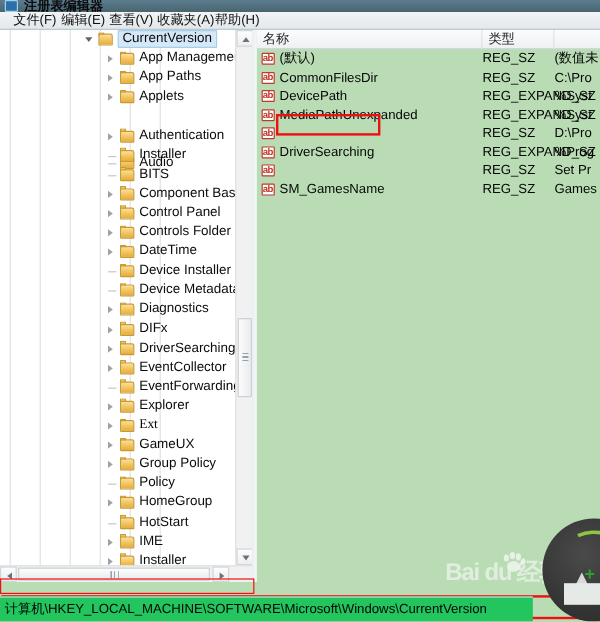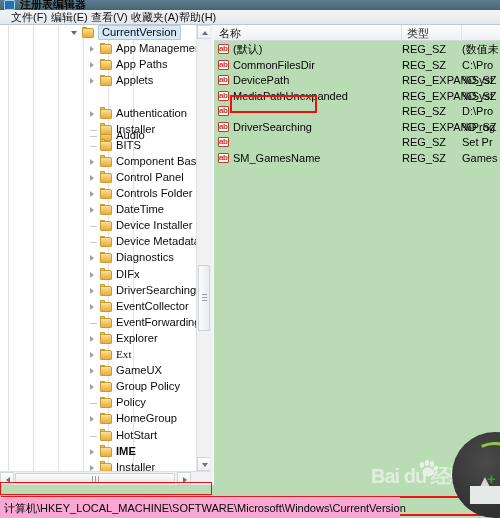"IME" div.tnode { font-weight: bold -> none }
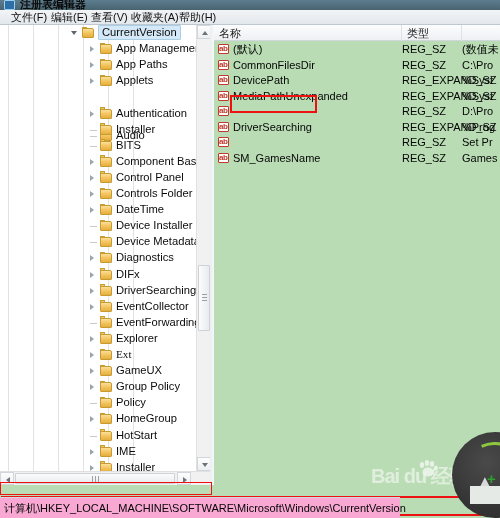"计算机\HKEY_LOCAL_MACHINE\SOFTWARE\Microsof" .statusbar { background: #f9a8d4 -> #22c55e; width: 400px -> 444px }
